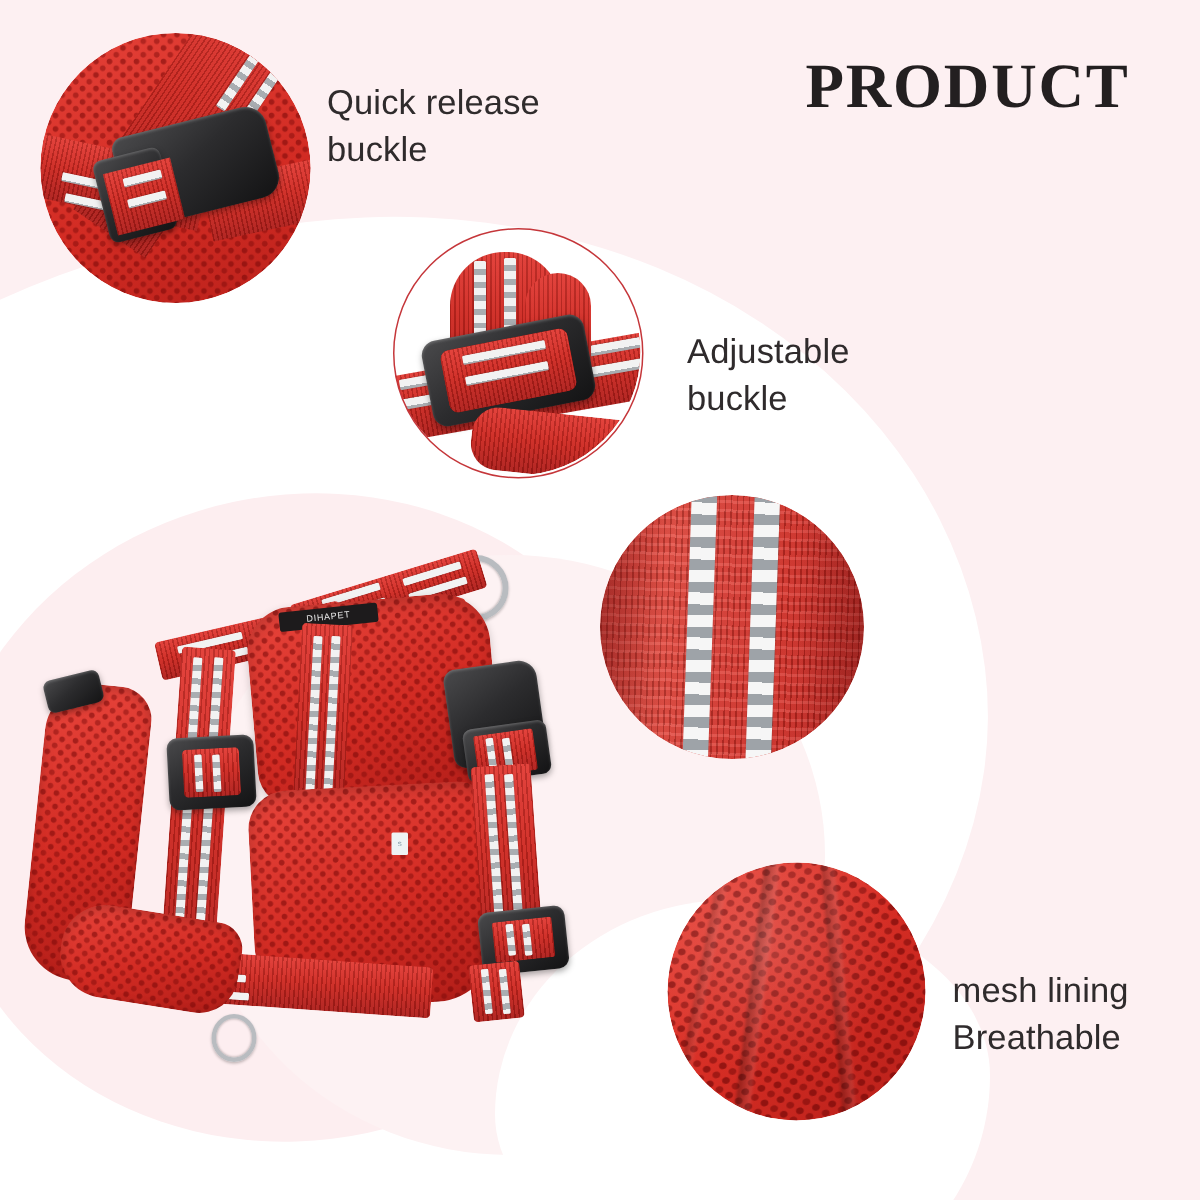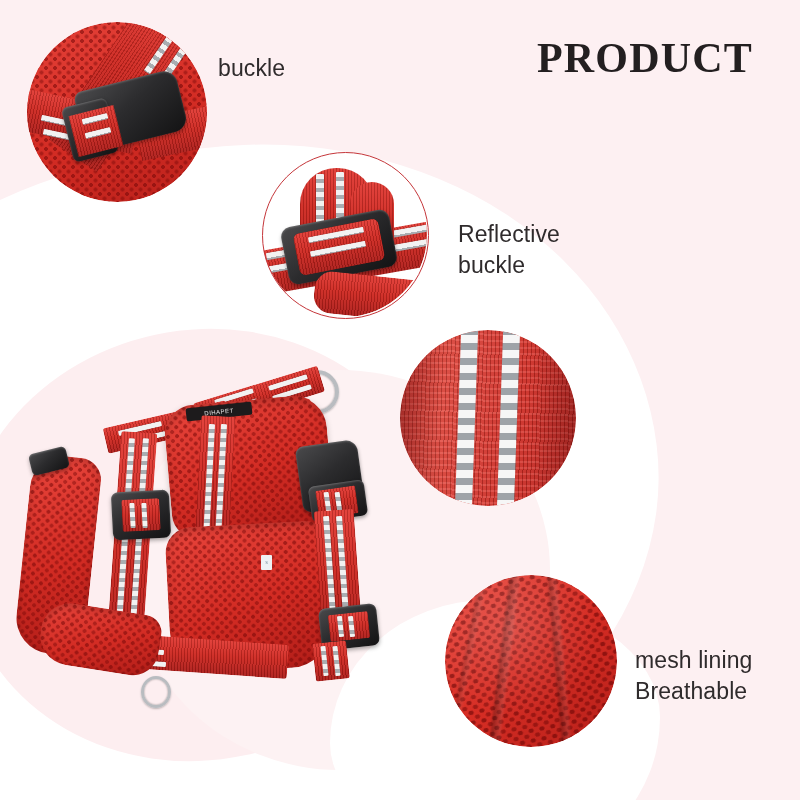"Quick release" div { html: none -> <div>Quick release</div> }
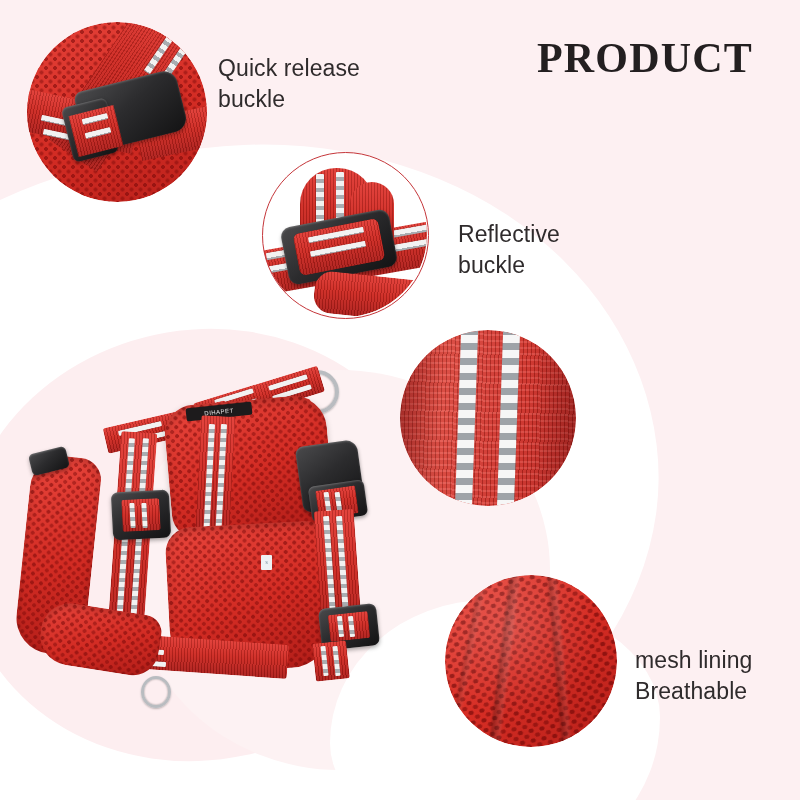"Reflective" div { text: Reflective -> Adjustable }
